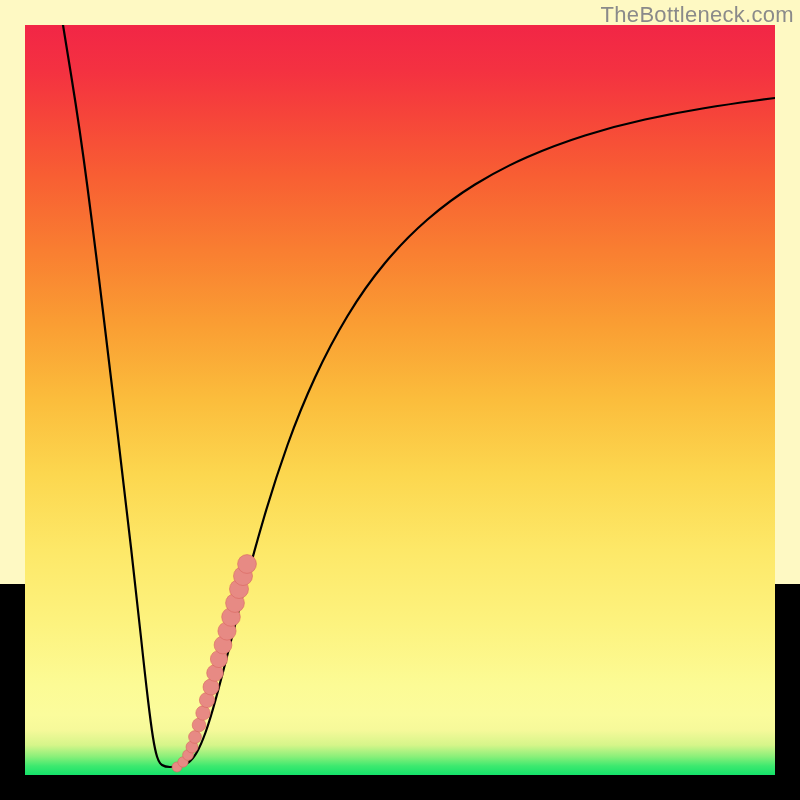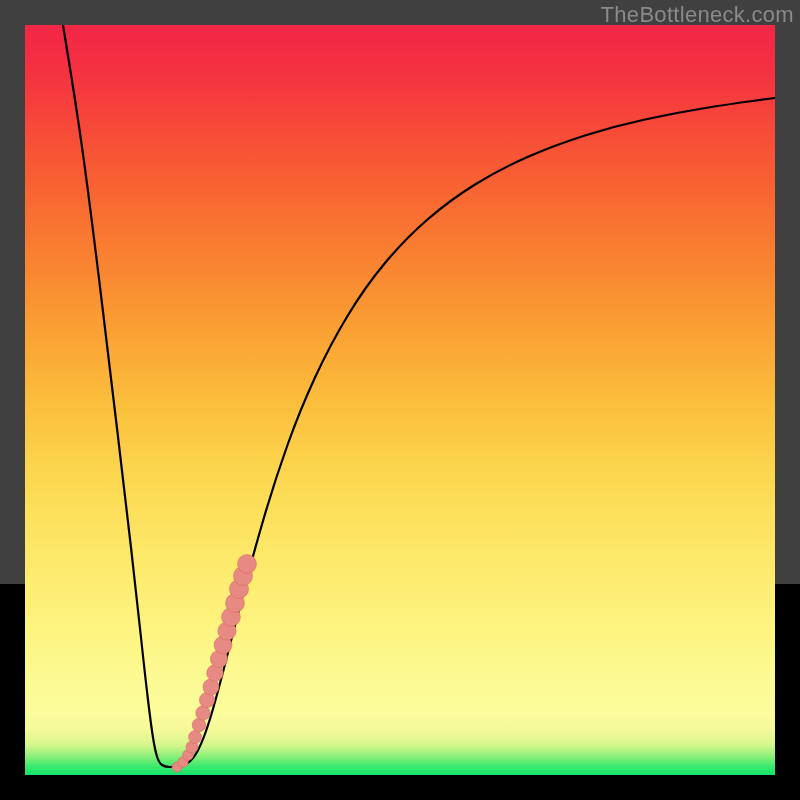"TheBottleneck.com" .frame { background: #404040 -> #fef9c3 }
